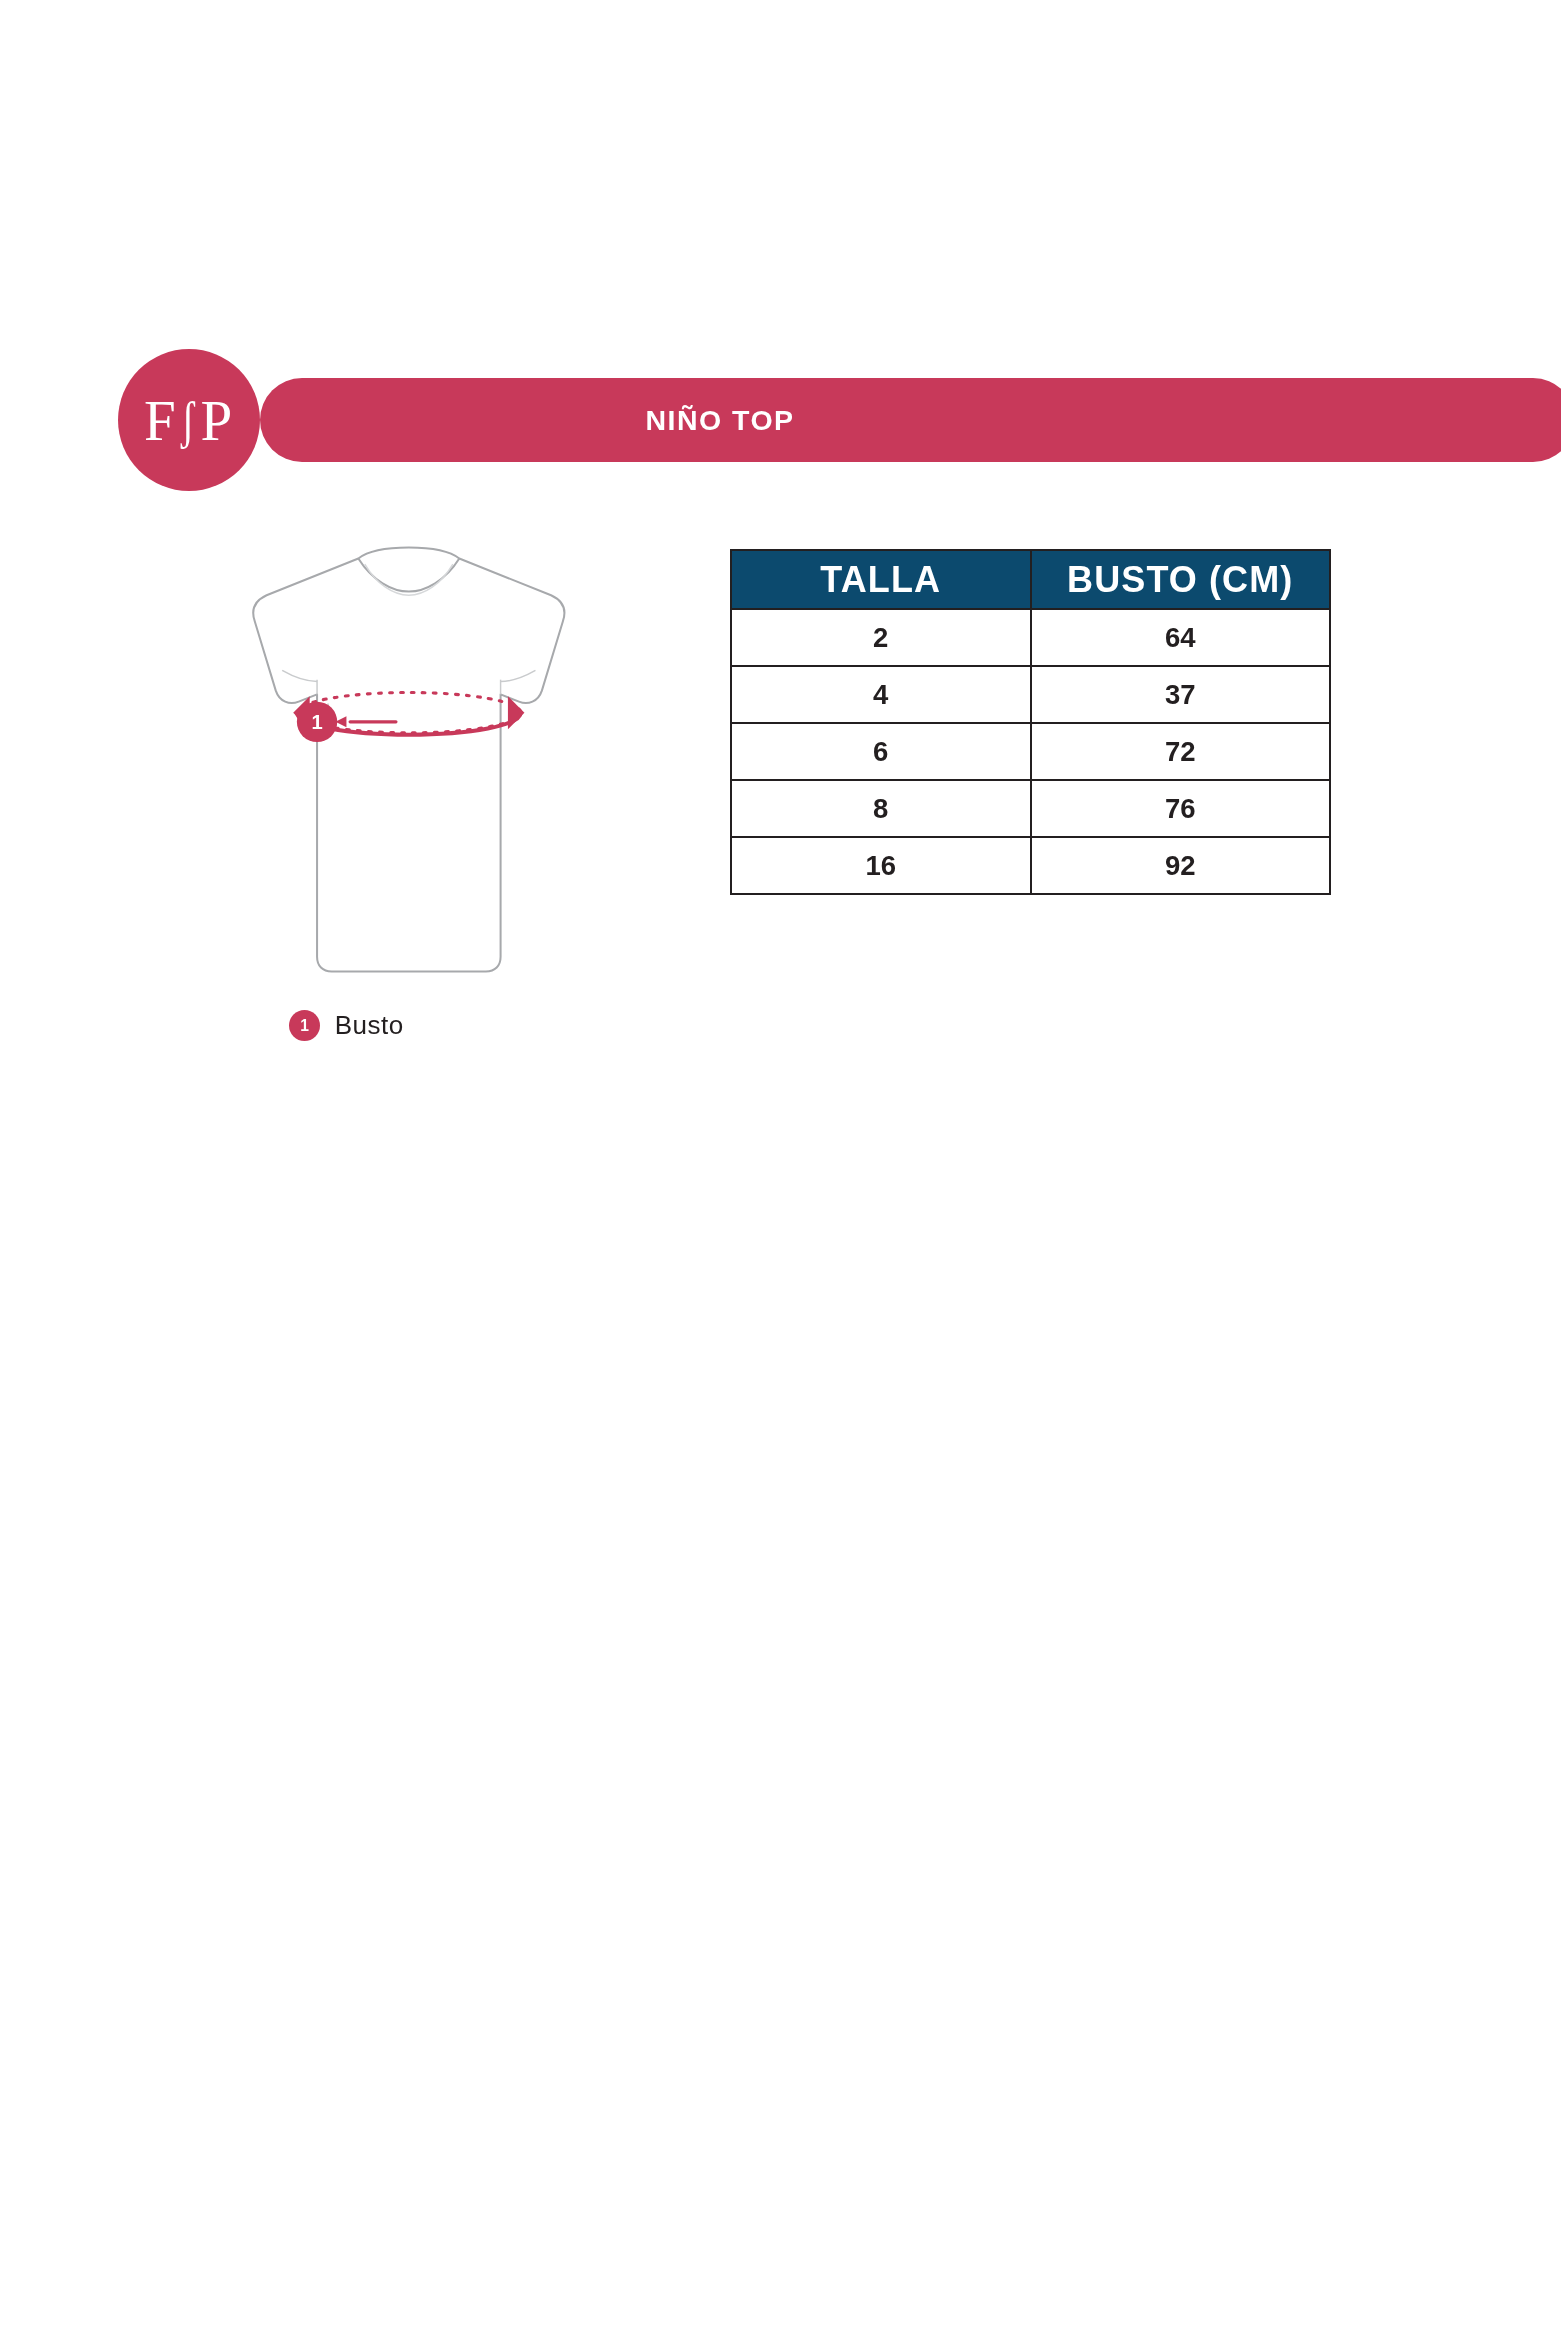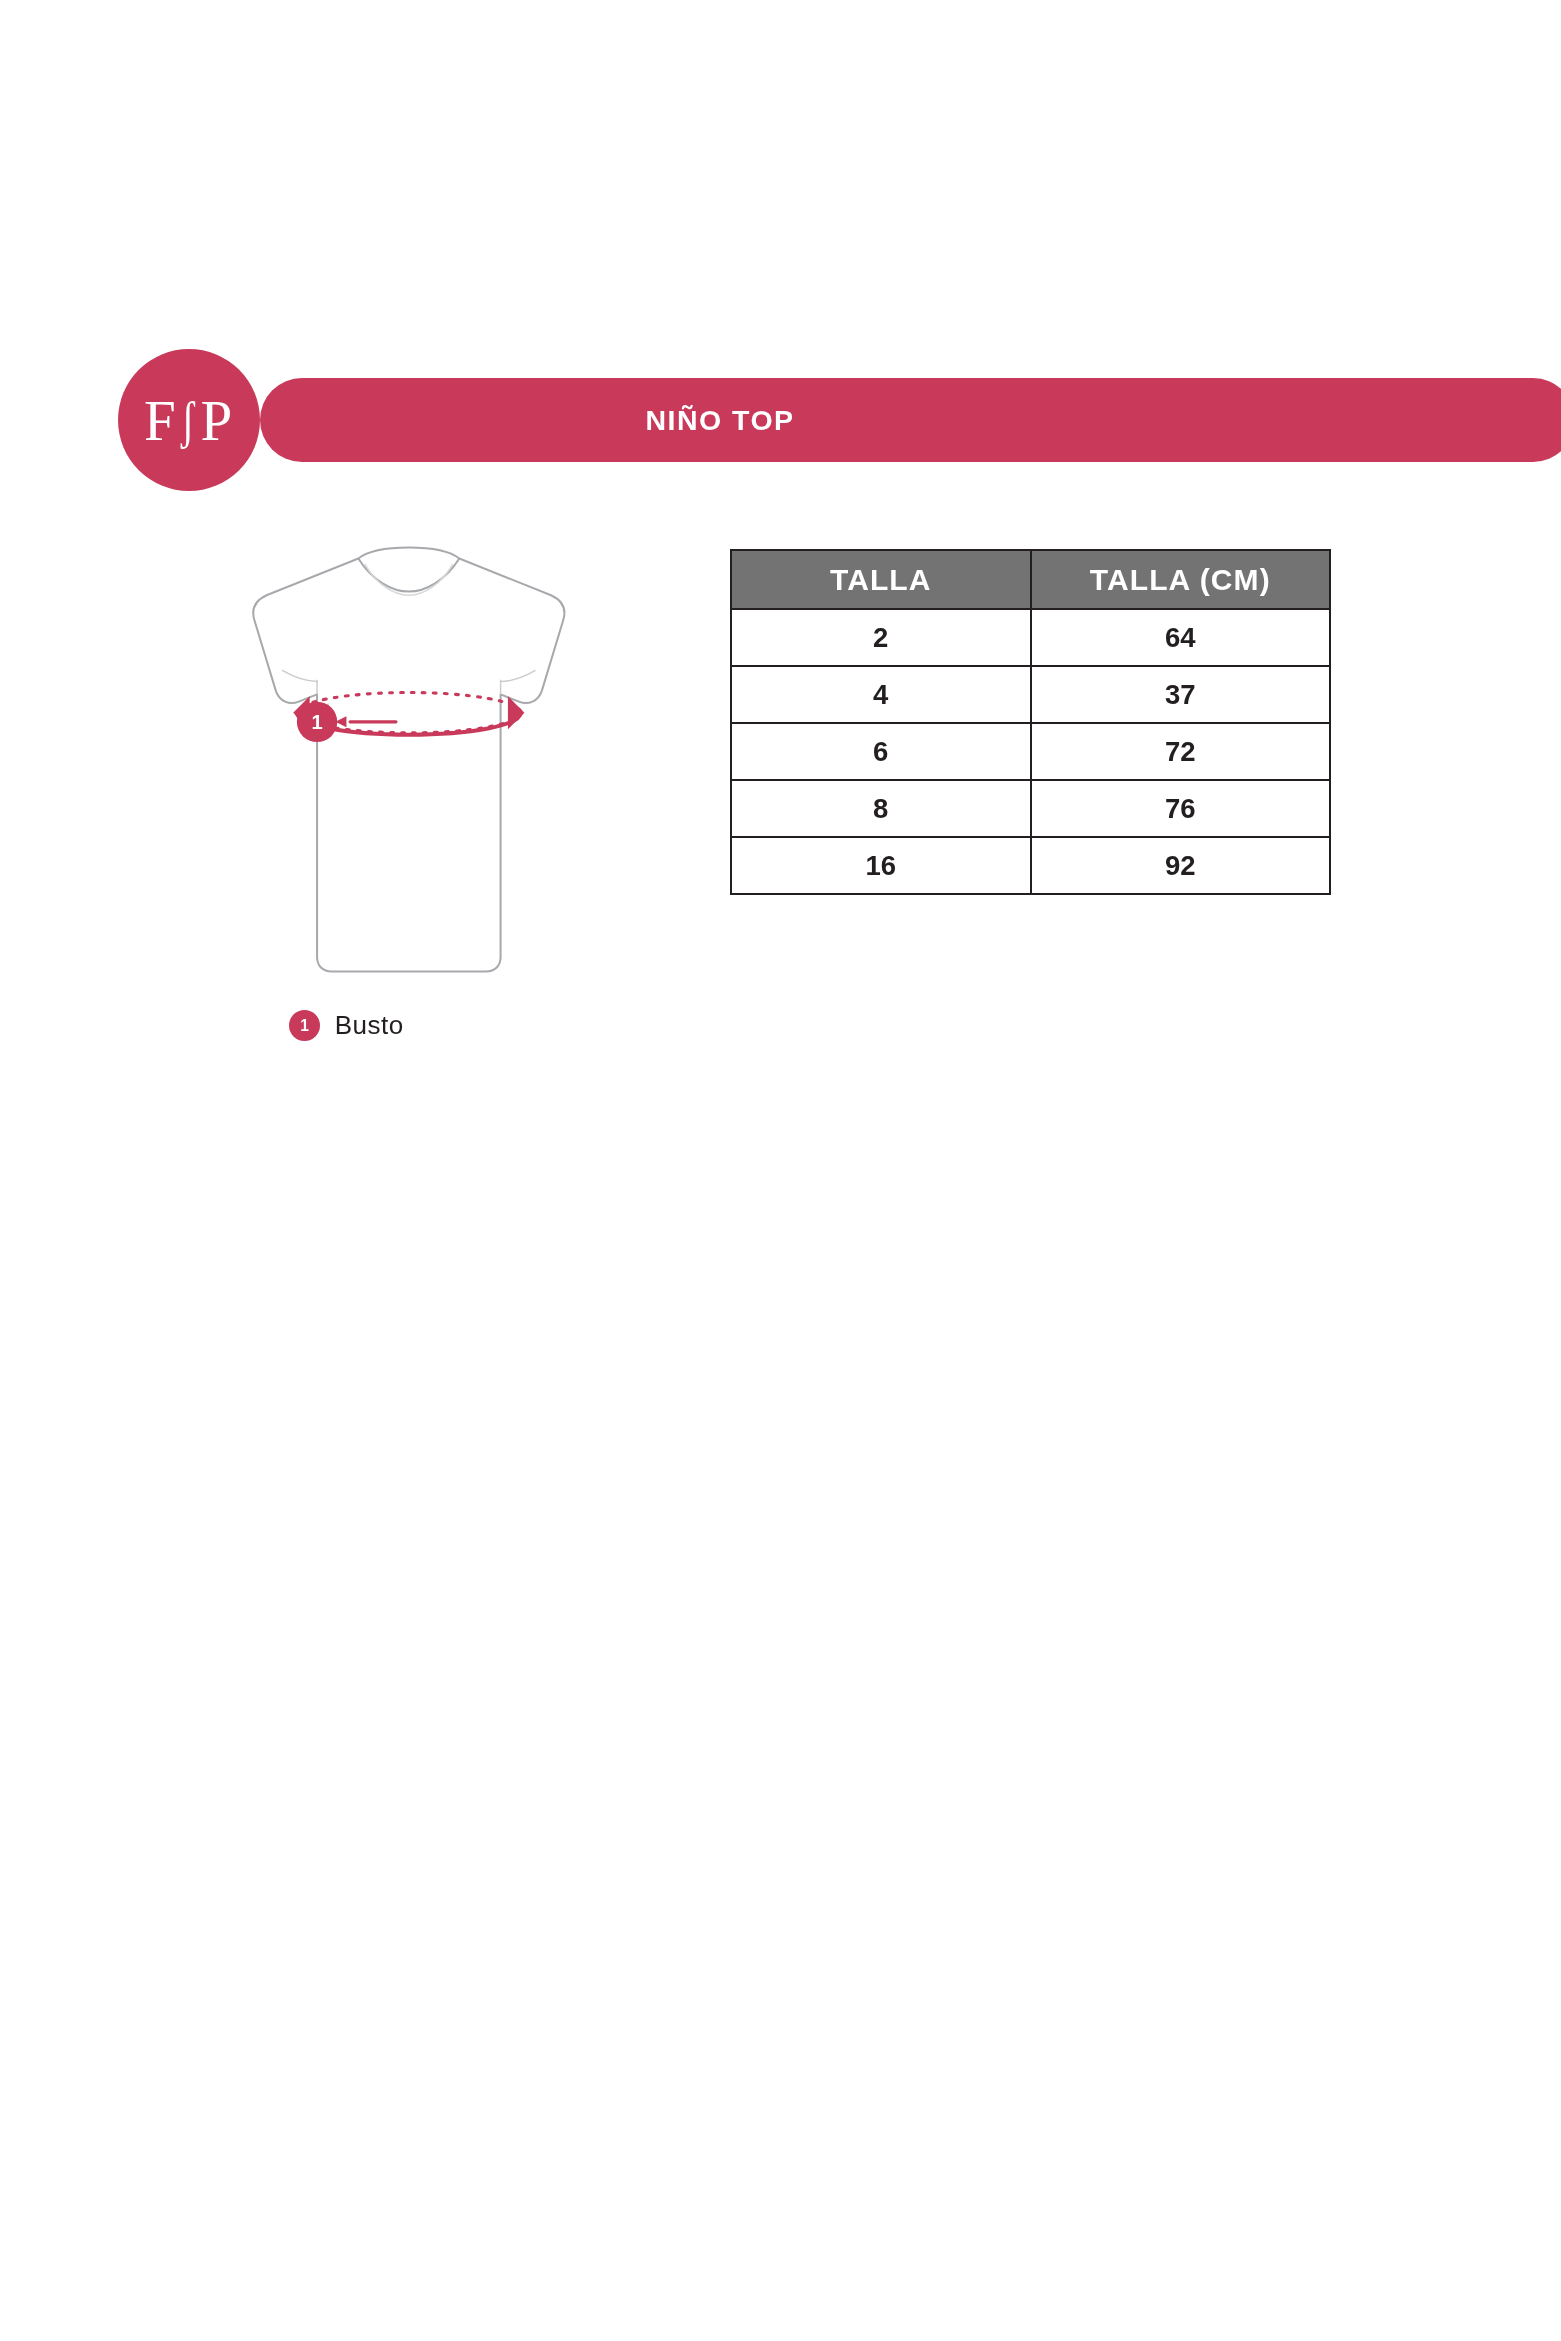"TALLA" .size-table thead th { background: #737373 -> #0c4a6e; font-size: 30px -> 36px }
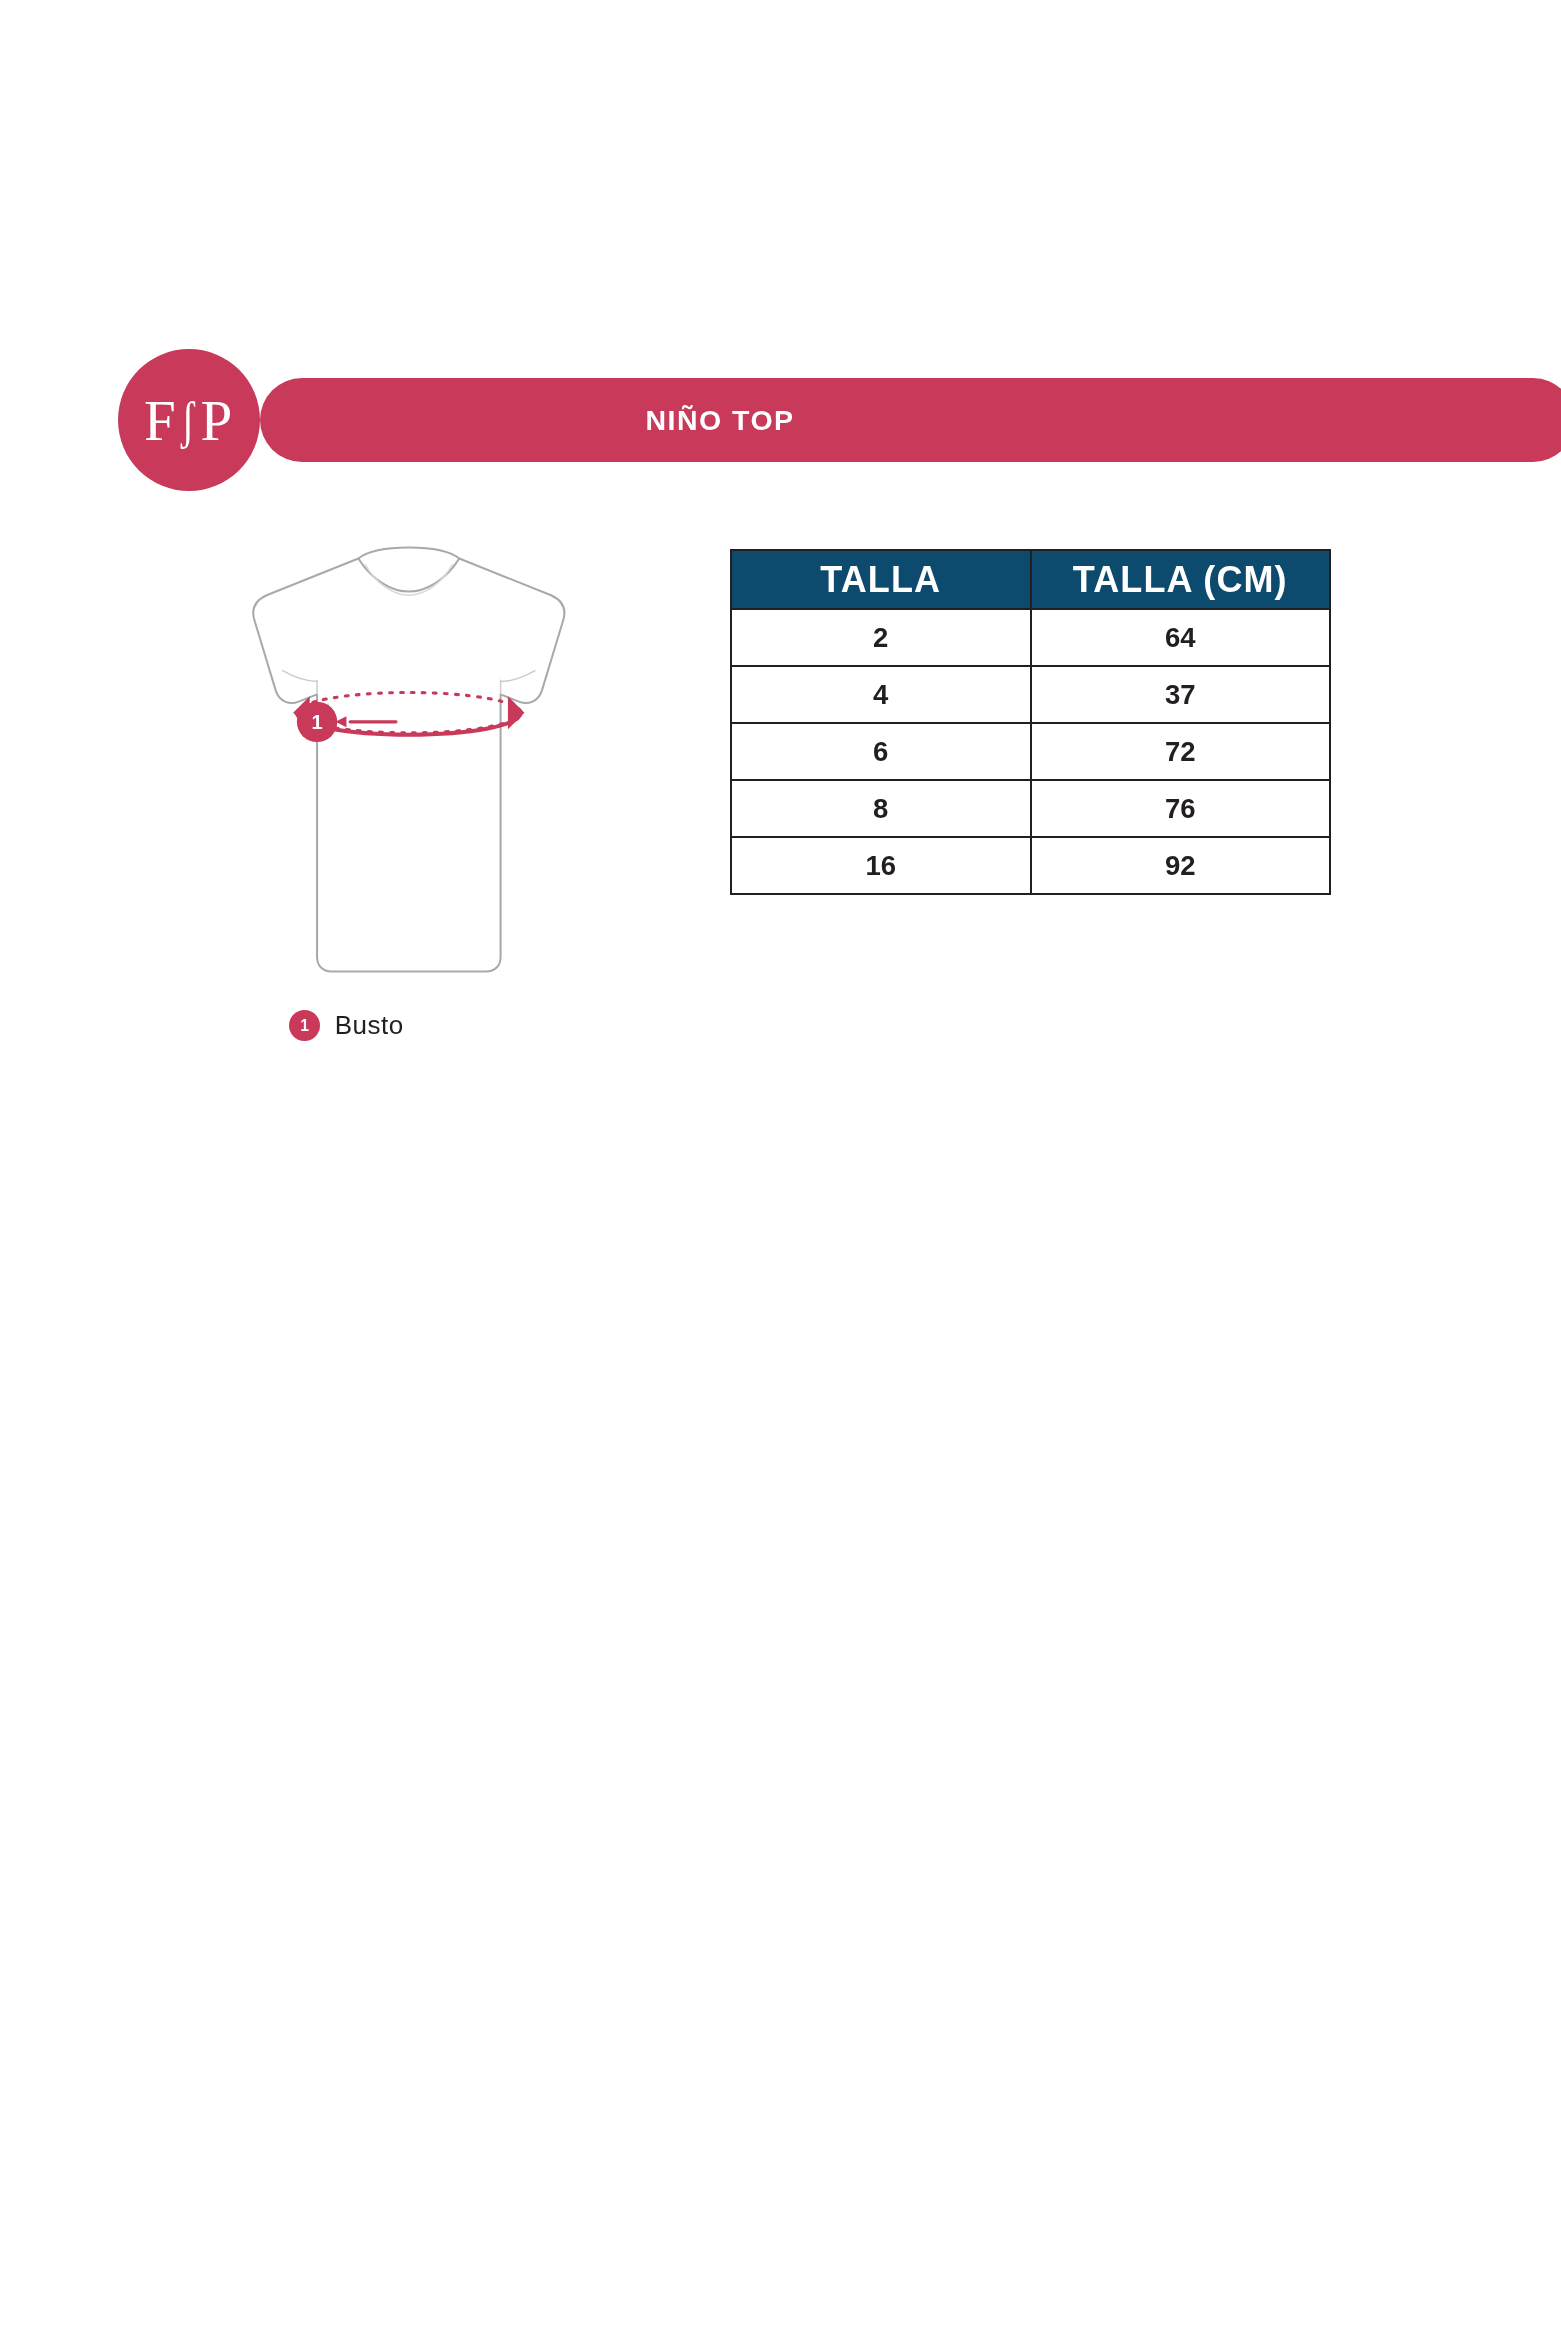"TALLA (CM)" th { text: TALLA -> BUSTO }
